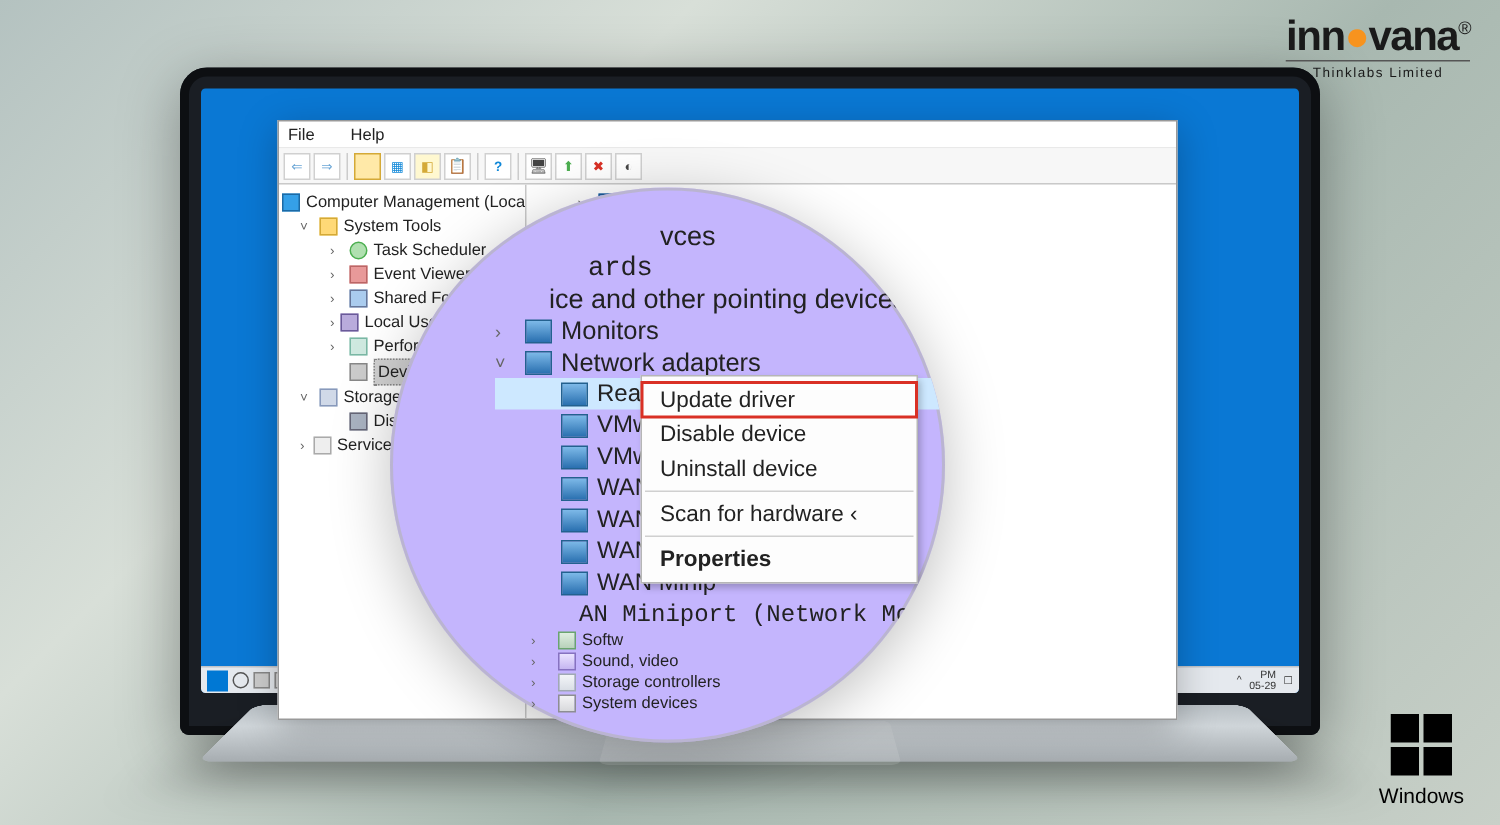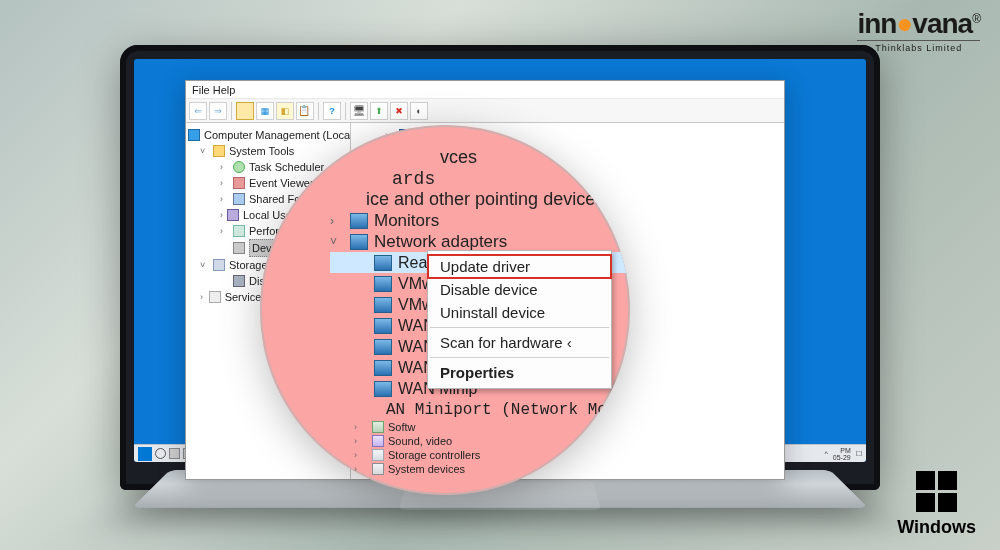"File" .cm-menubar { gap: 3px -> 24px }
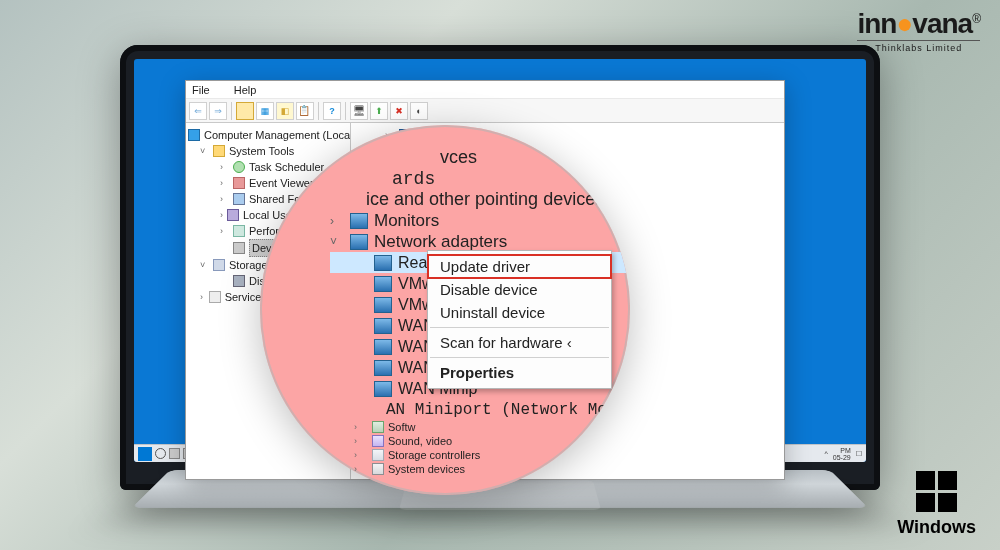"vces" .lens { background: #fca5a5 -> #c4b5fd }
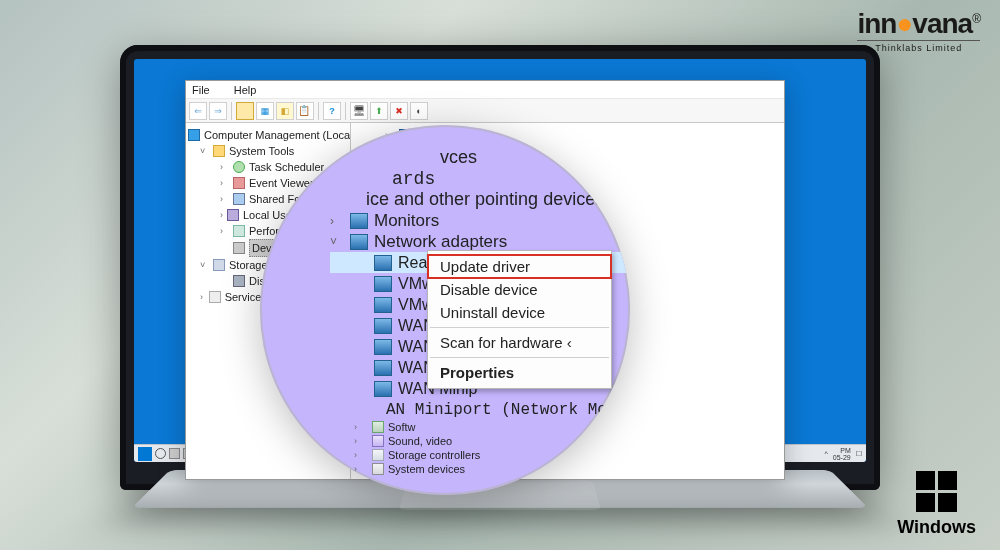"Windows" .winlogo-text { font-size: 18px -> 14px; font-weight: 700 -> 400 }
